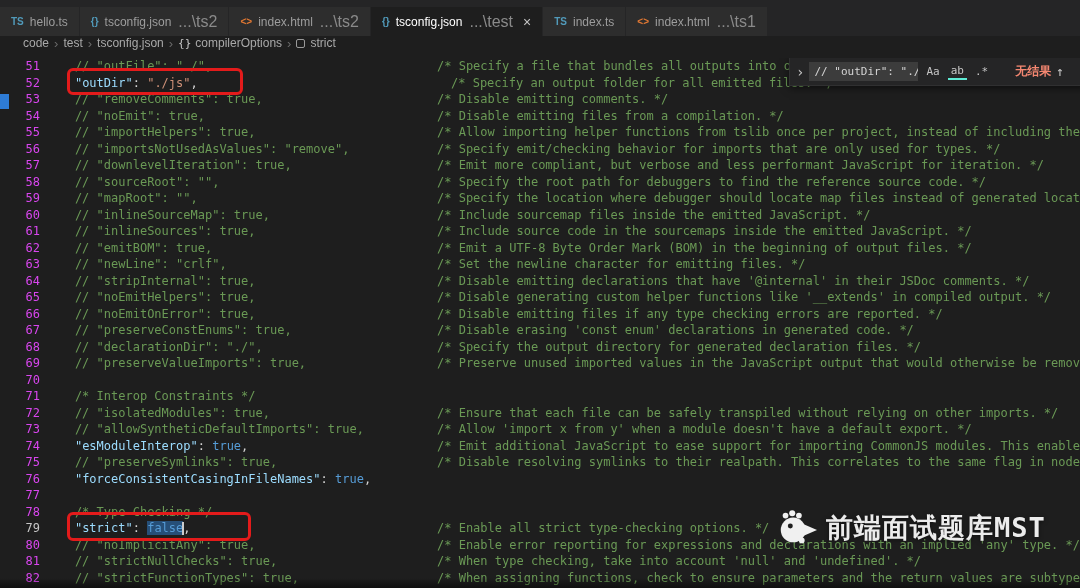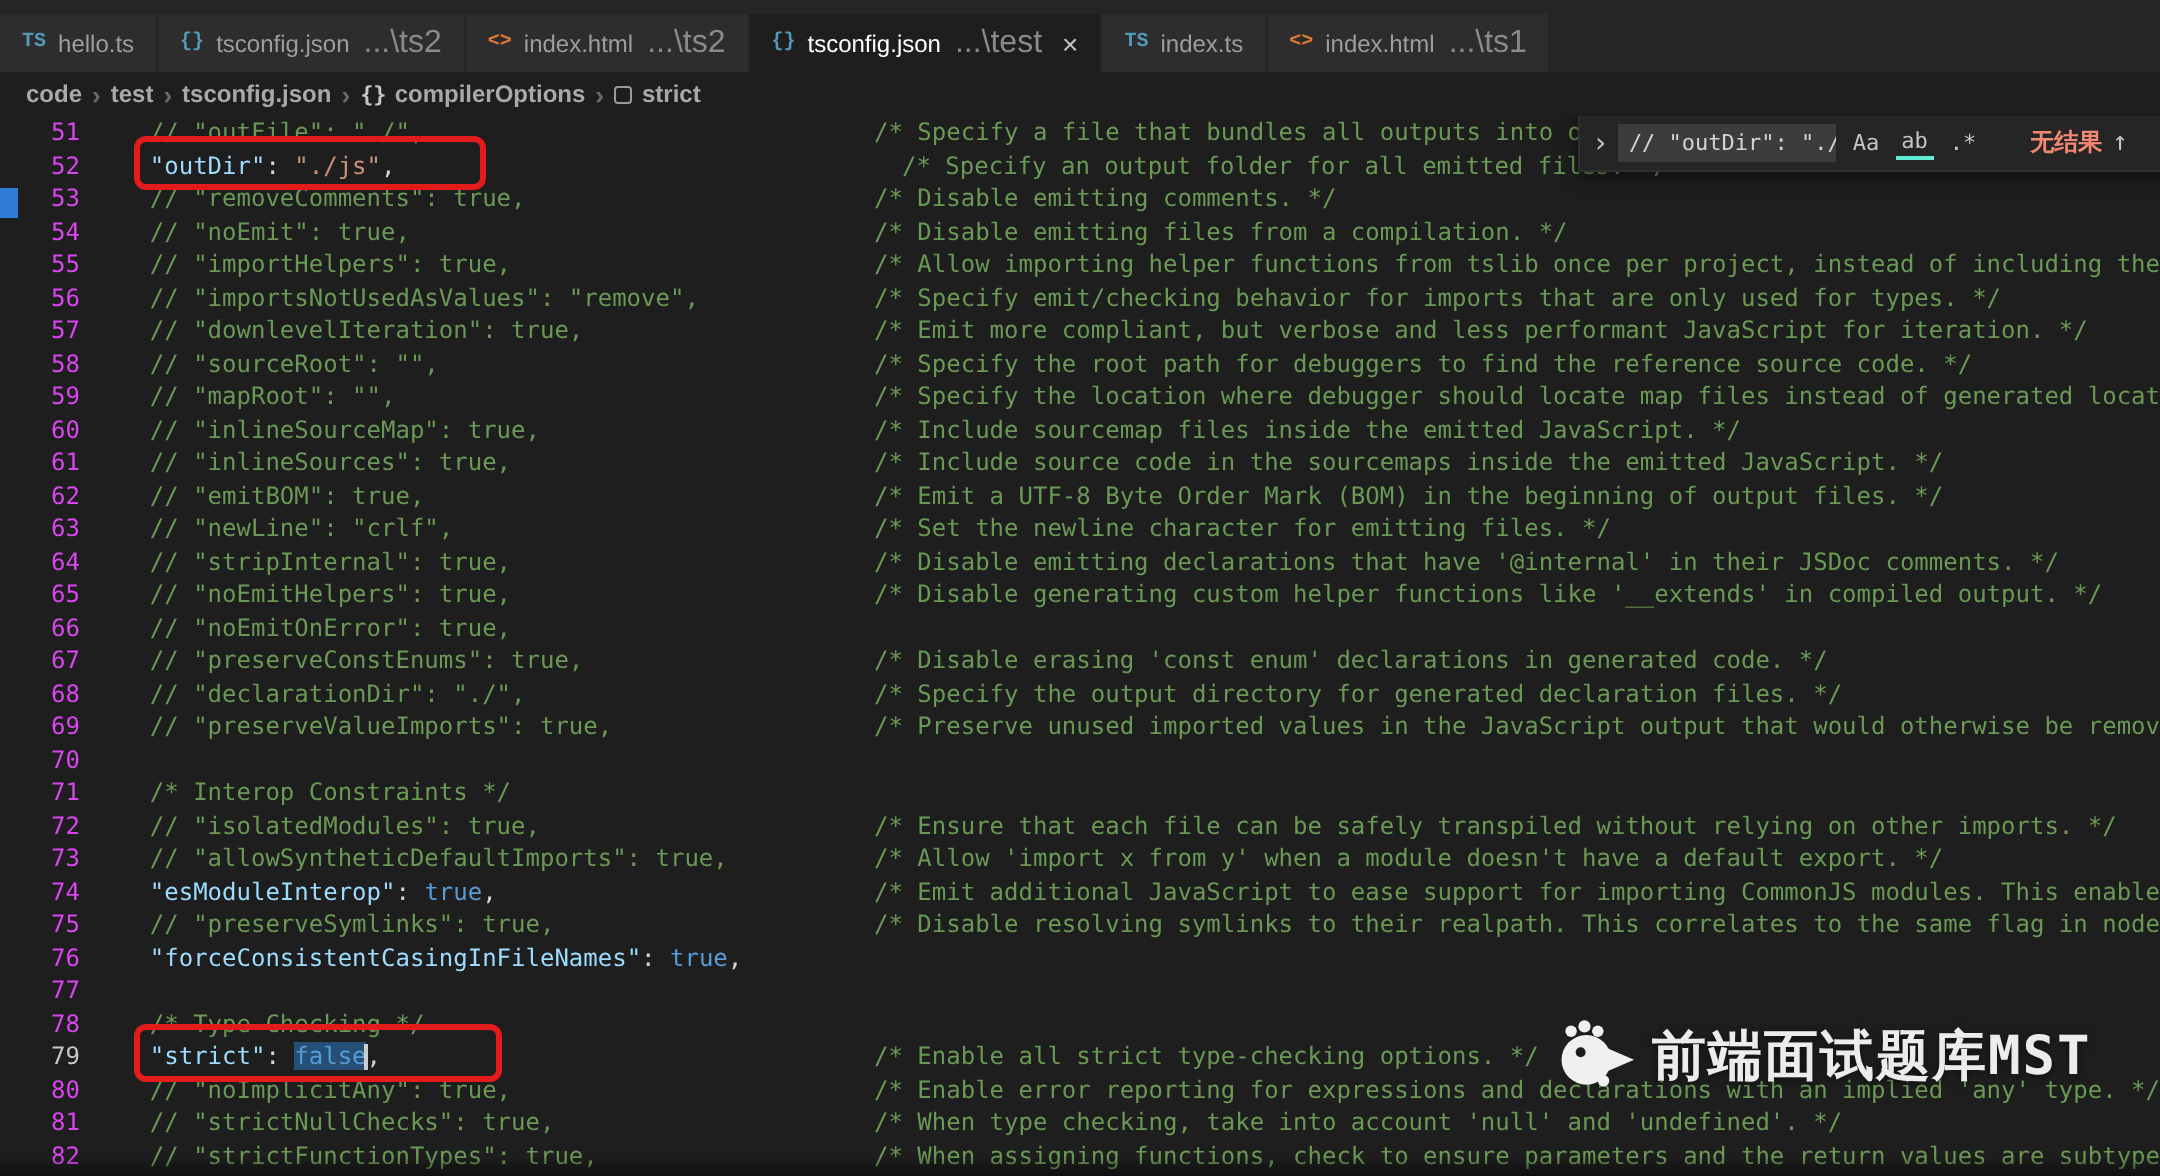"TS" .ficon { font-family: Liberation Mono, monospace -> Liberation Sans, sans-serif }
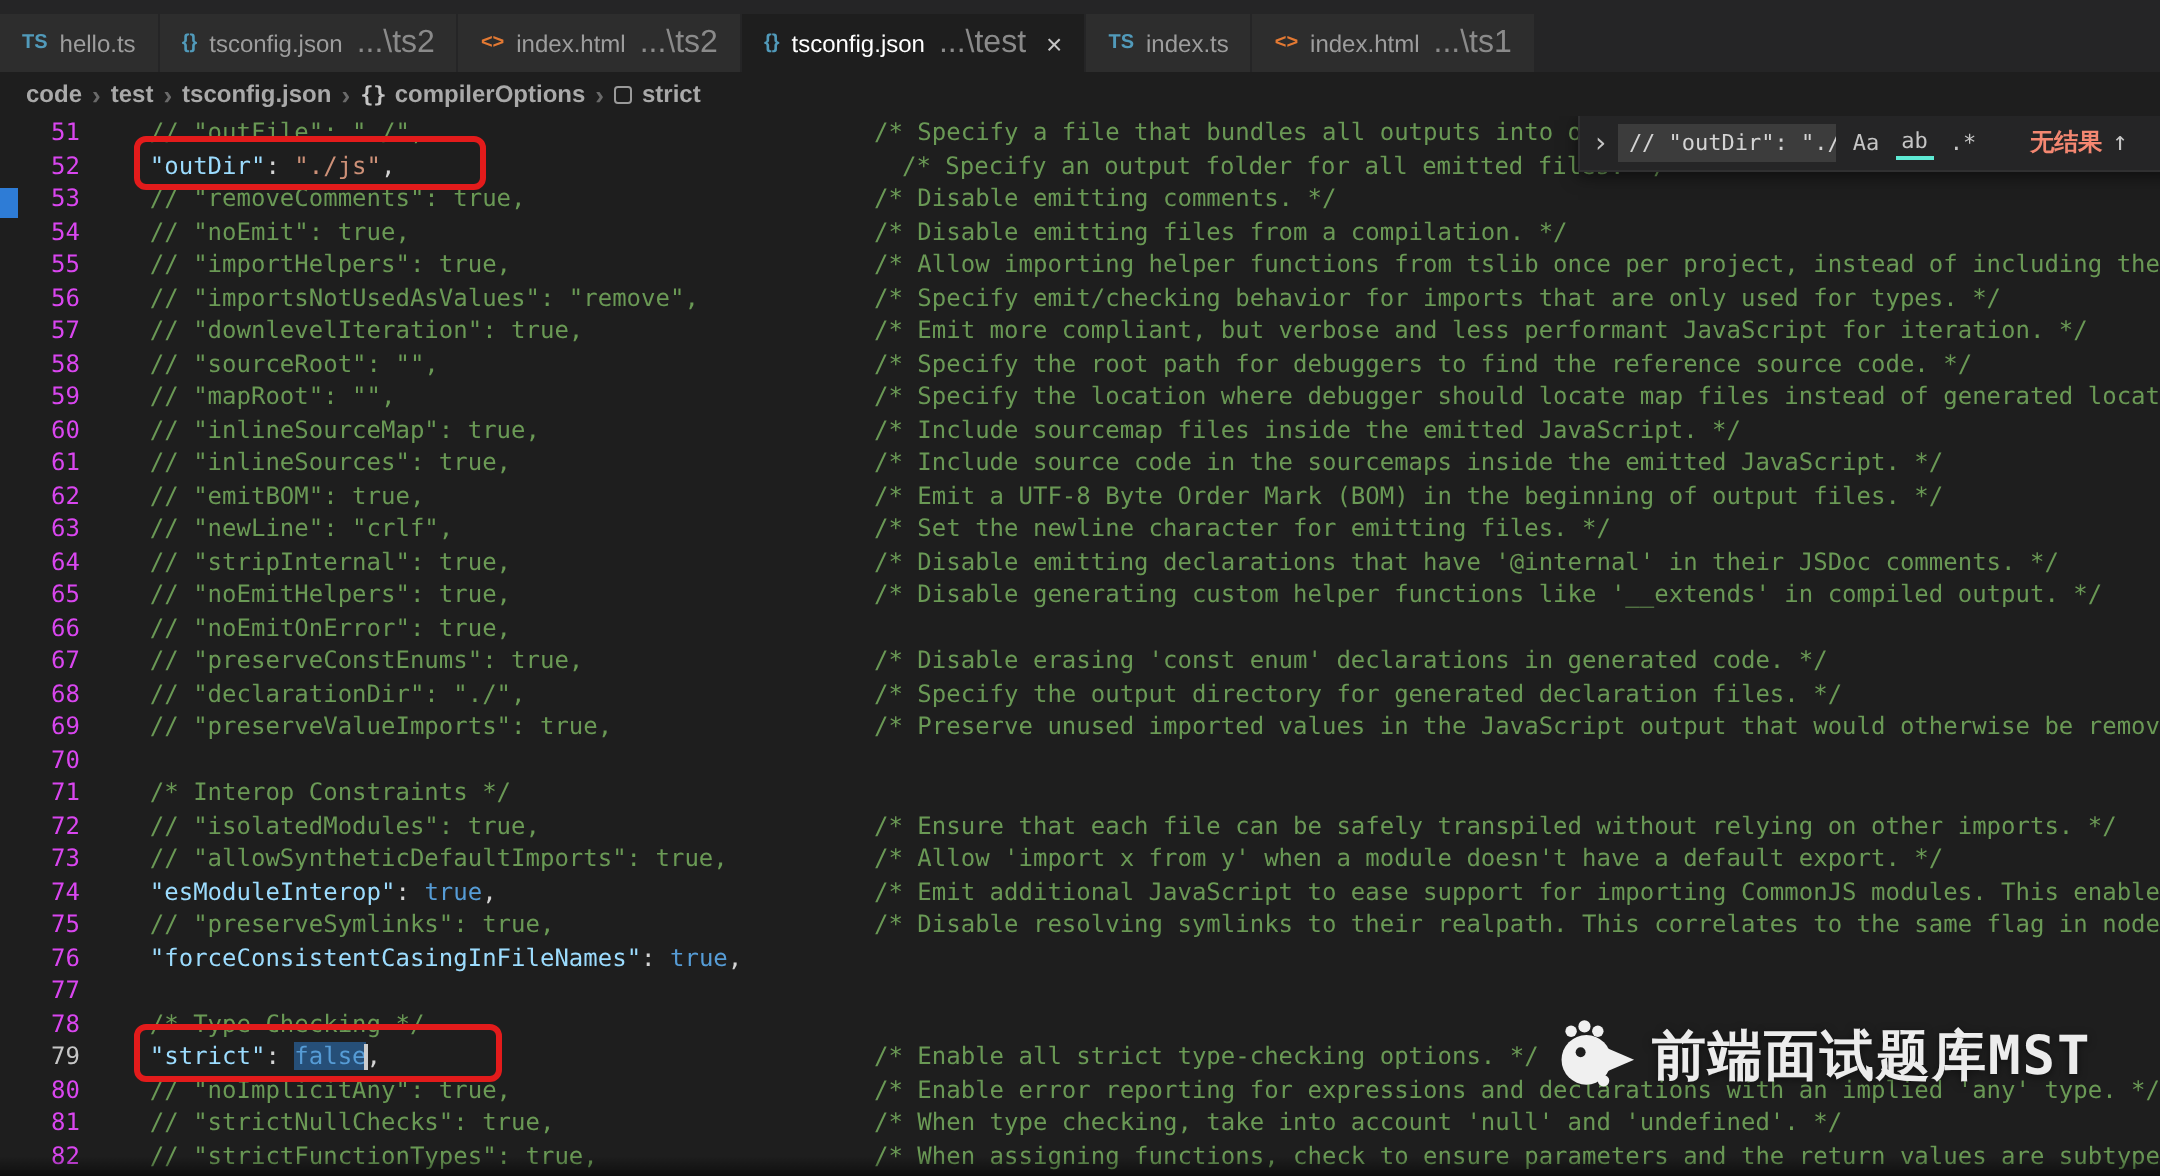"code" .breadcrumb { align-items: center -> flex-start; font-weight: bold -> none; padding-left: 13px -> 23px }
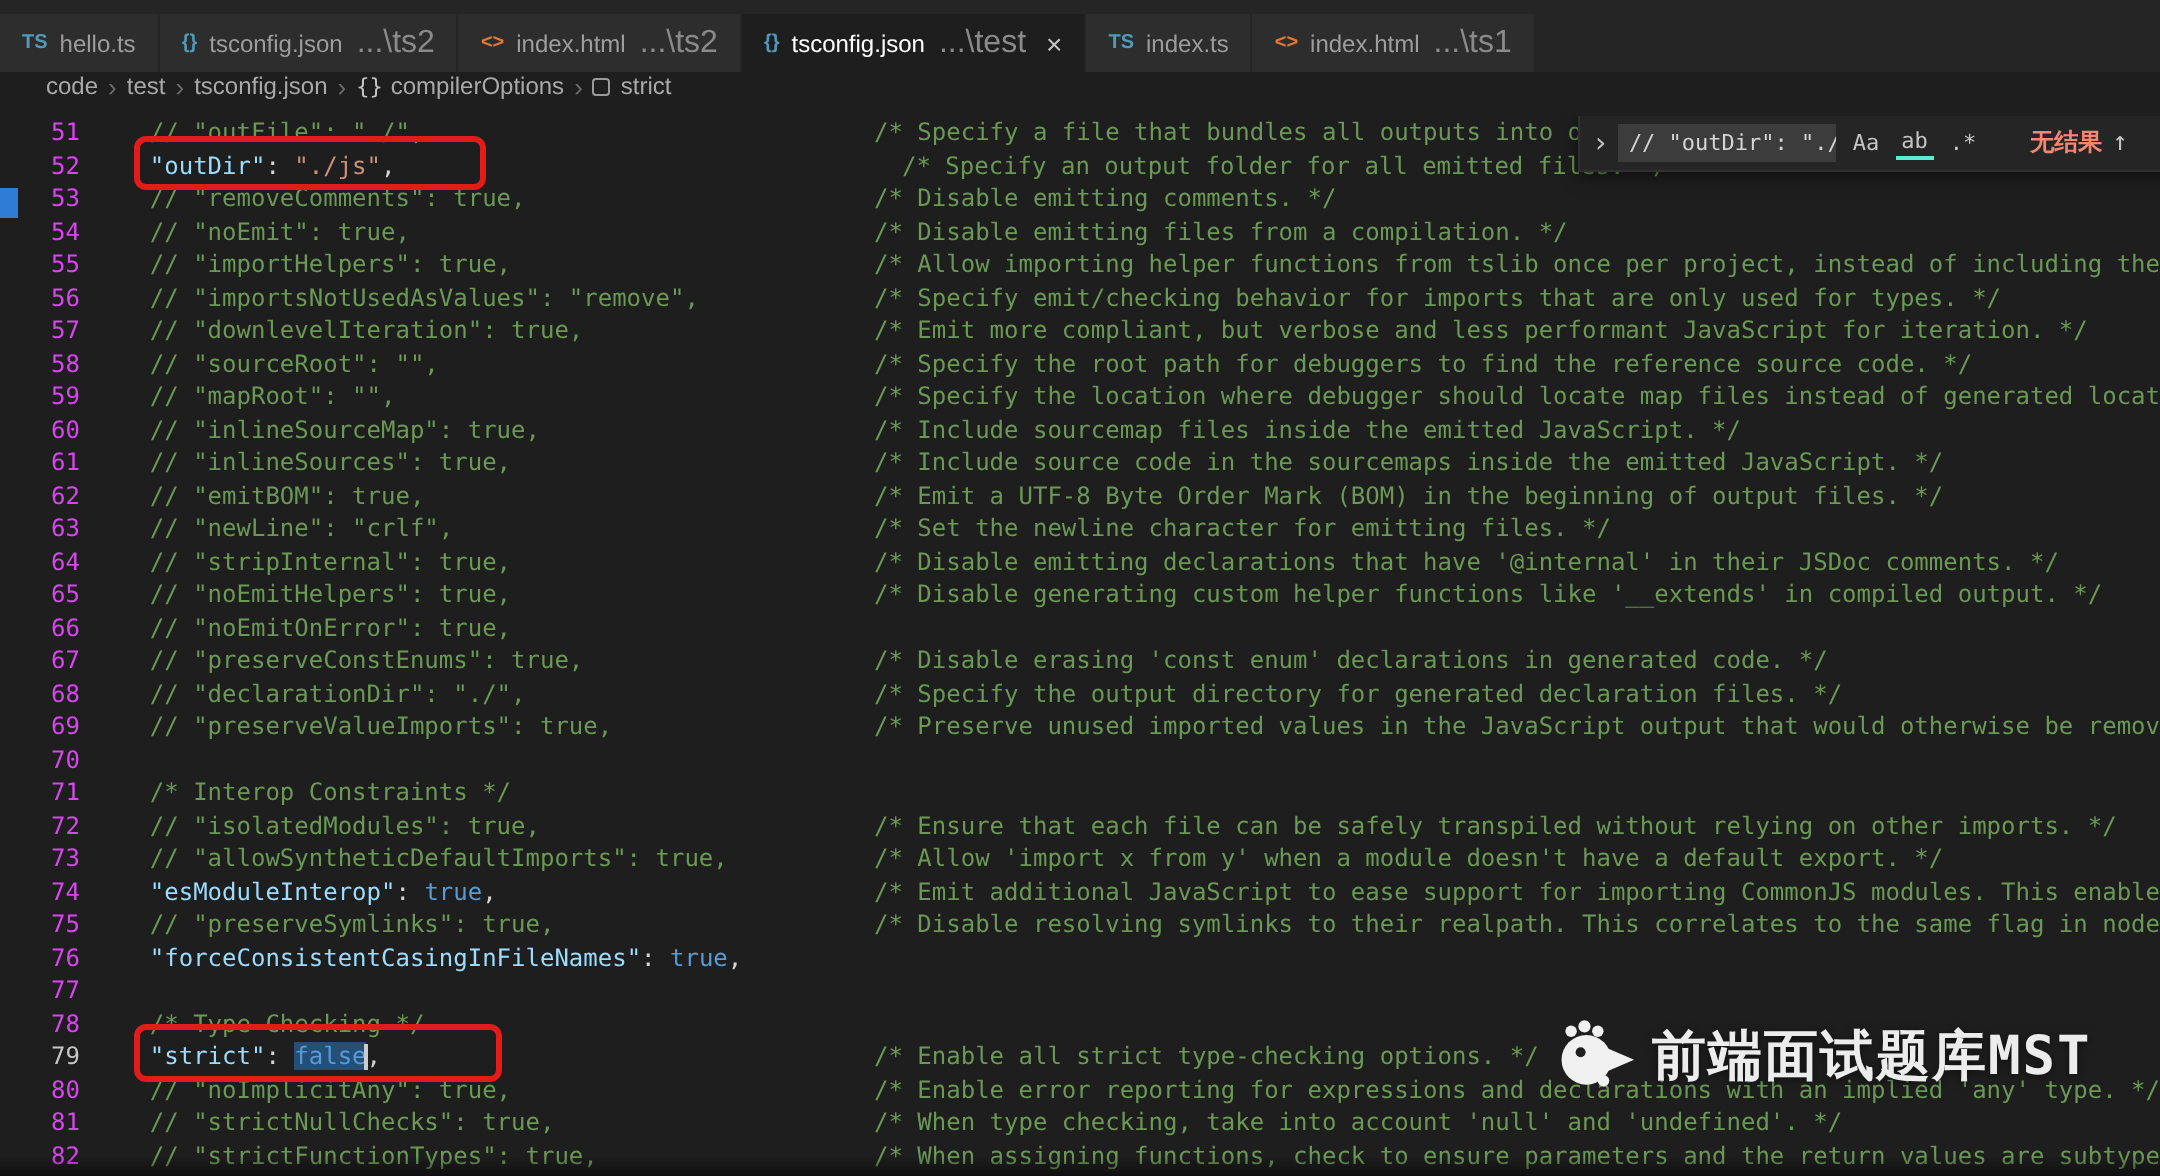"/* Disable emitting files if" span.cmcol { html: none -> <span>/* Disable emitting files if any type checking errors are reported. */</span> }
